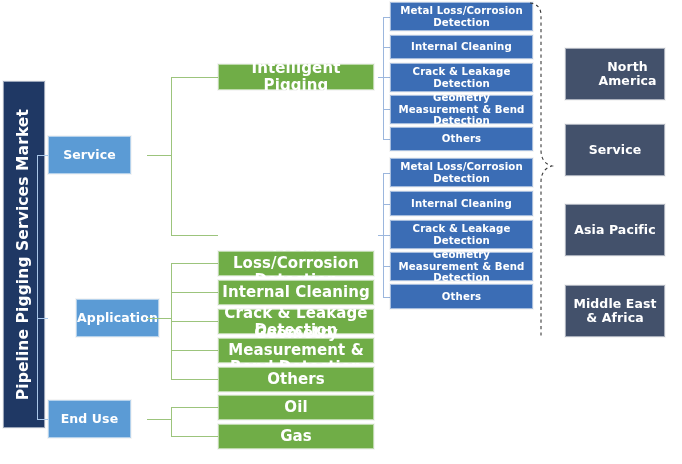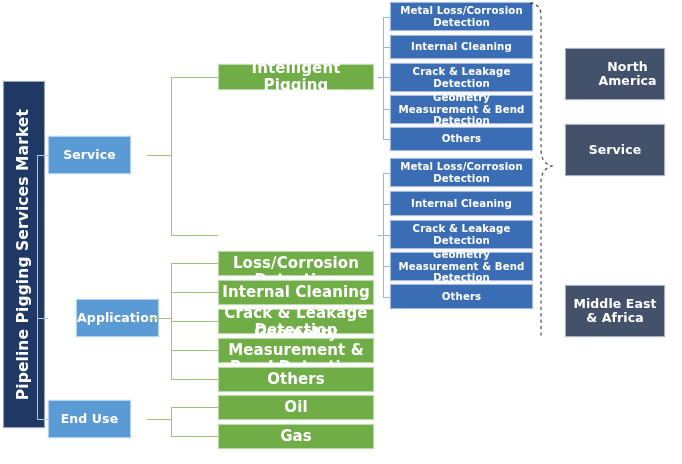"Asia Pacific" div.box { html: none -> <div> <span>Asia Pacific</span> </div> }
